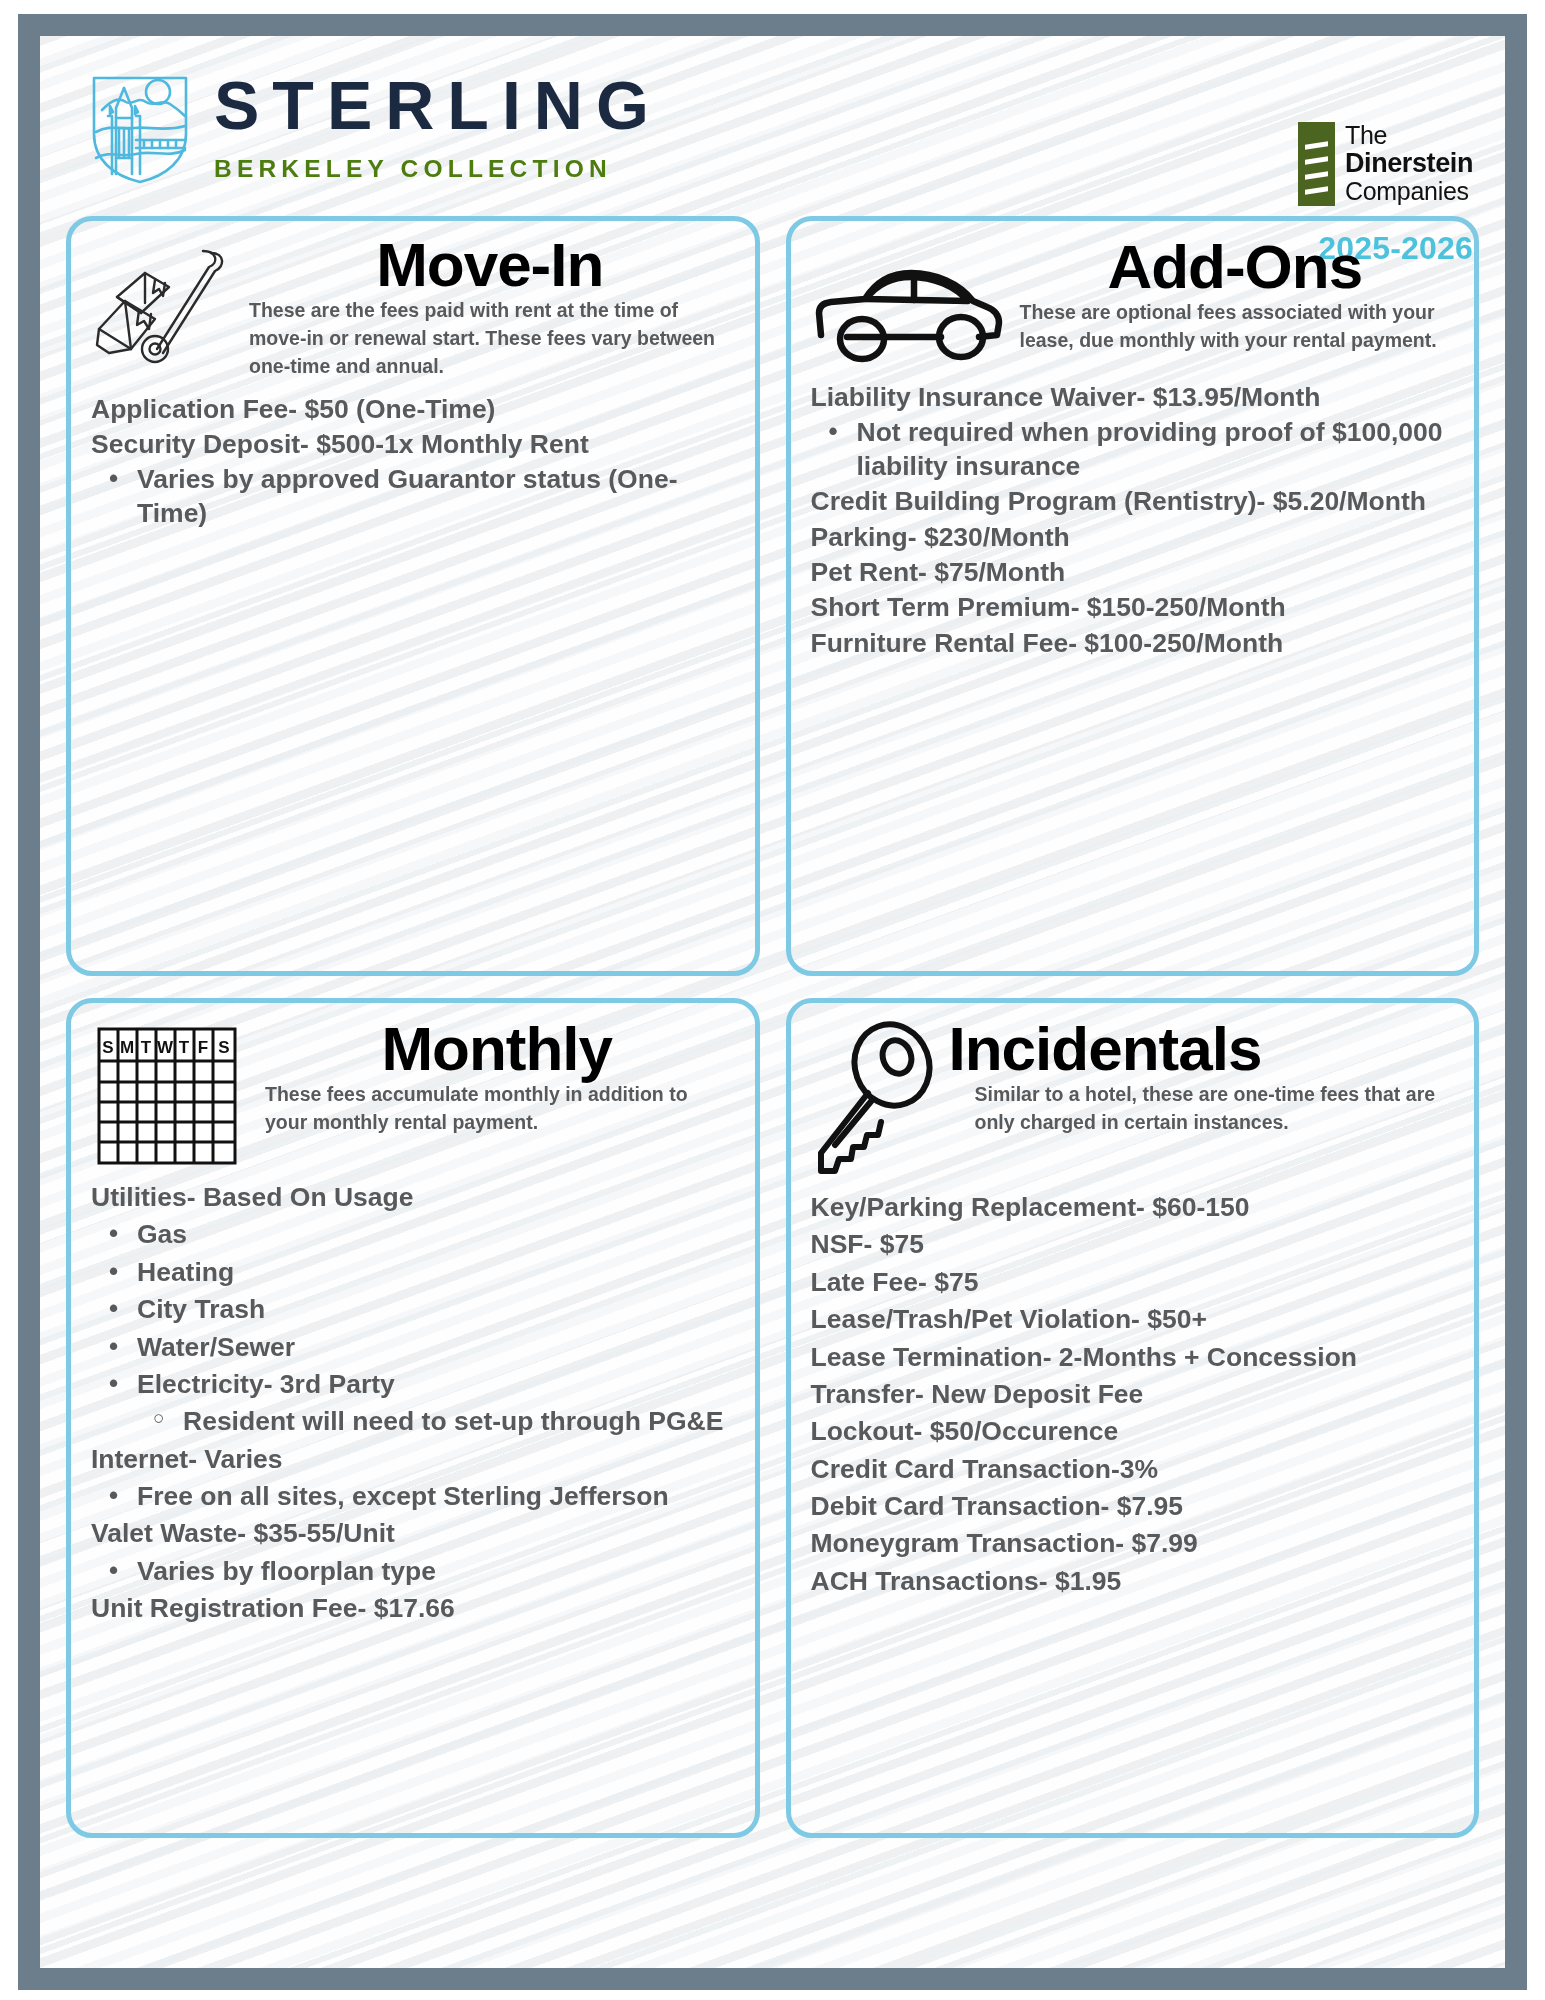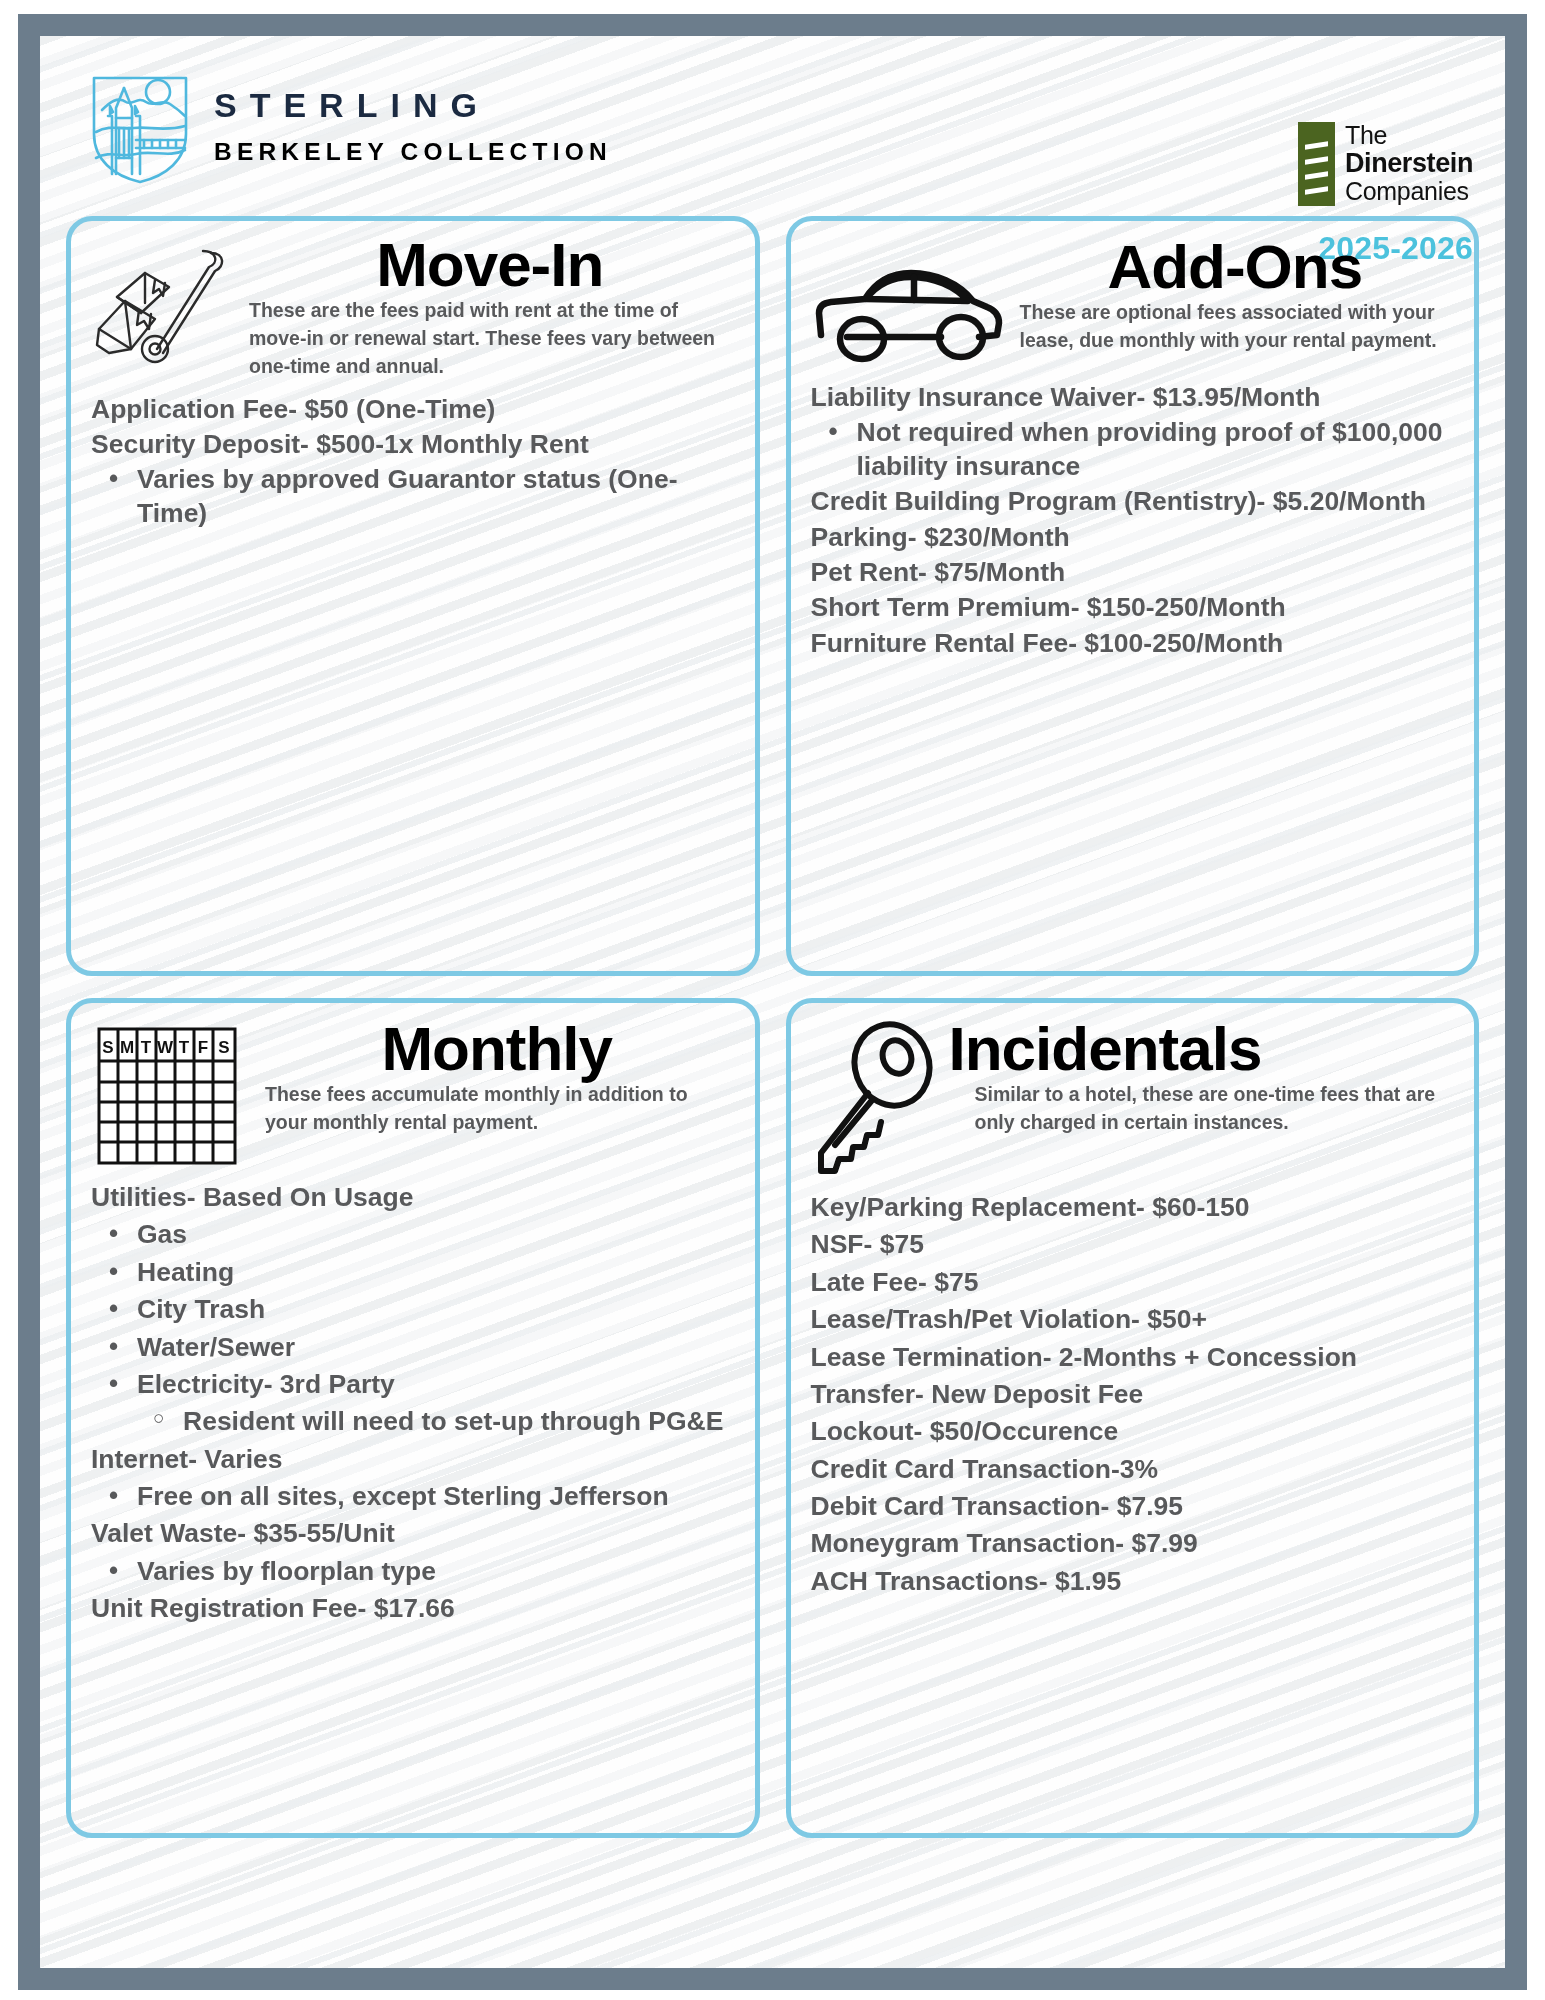"STERLING" .brand-name { font-size: 34px -> 68px }
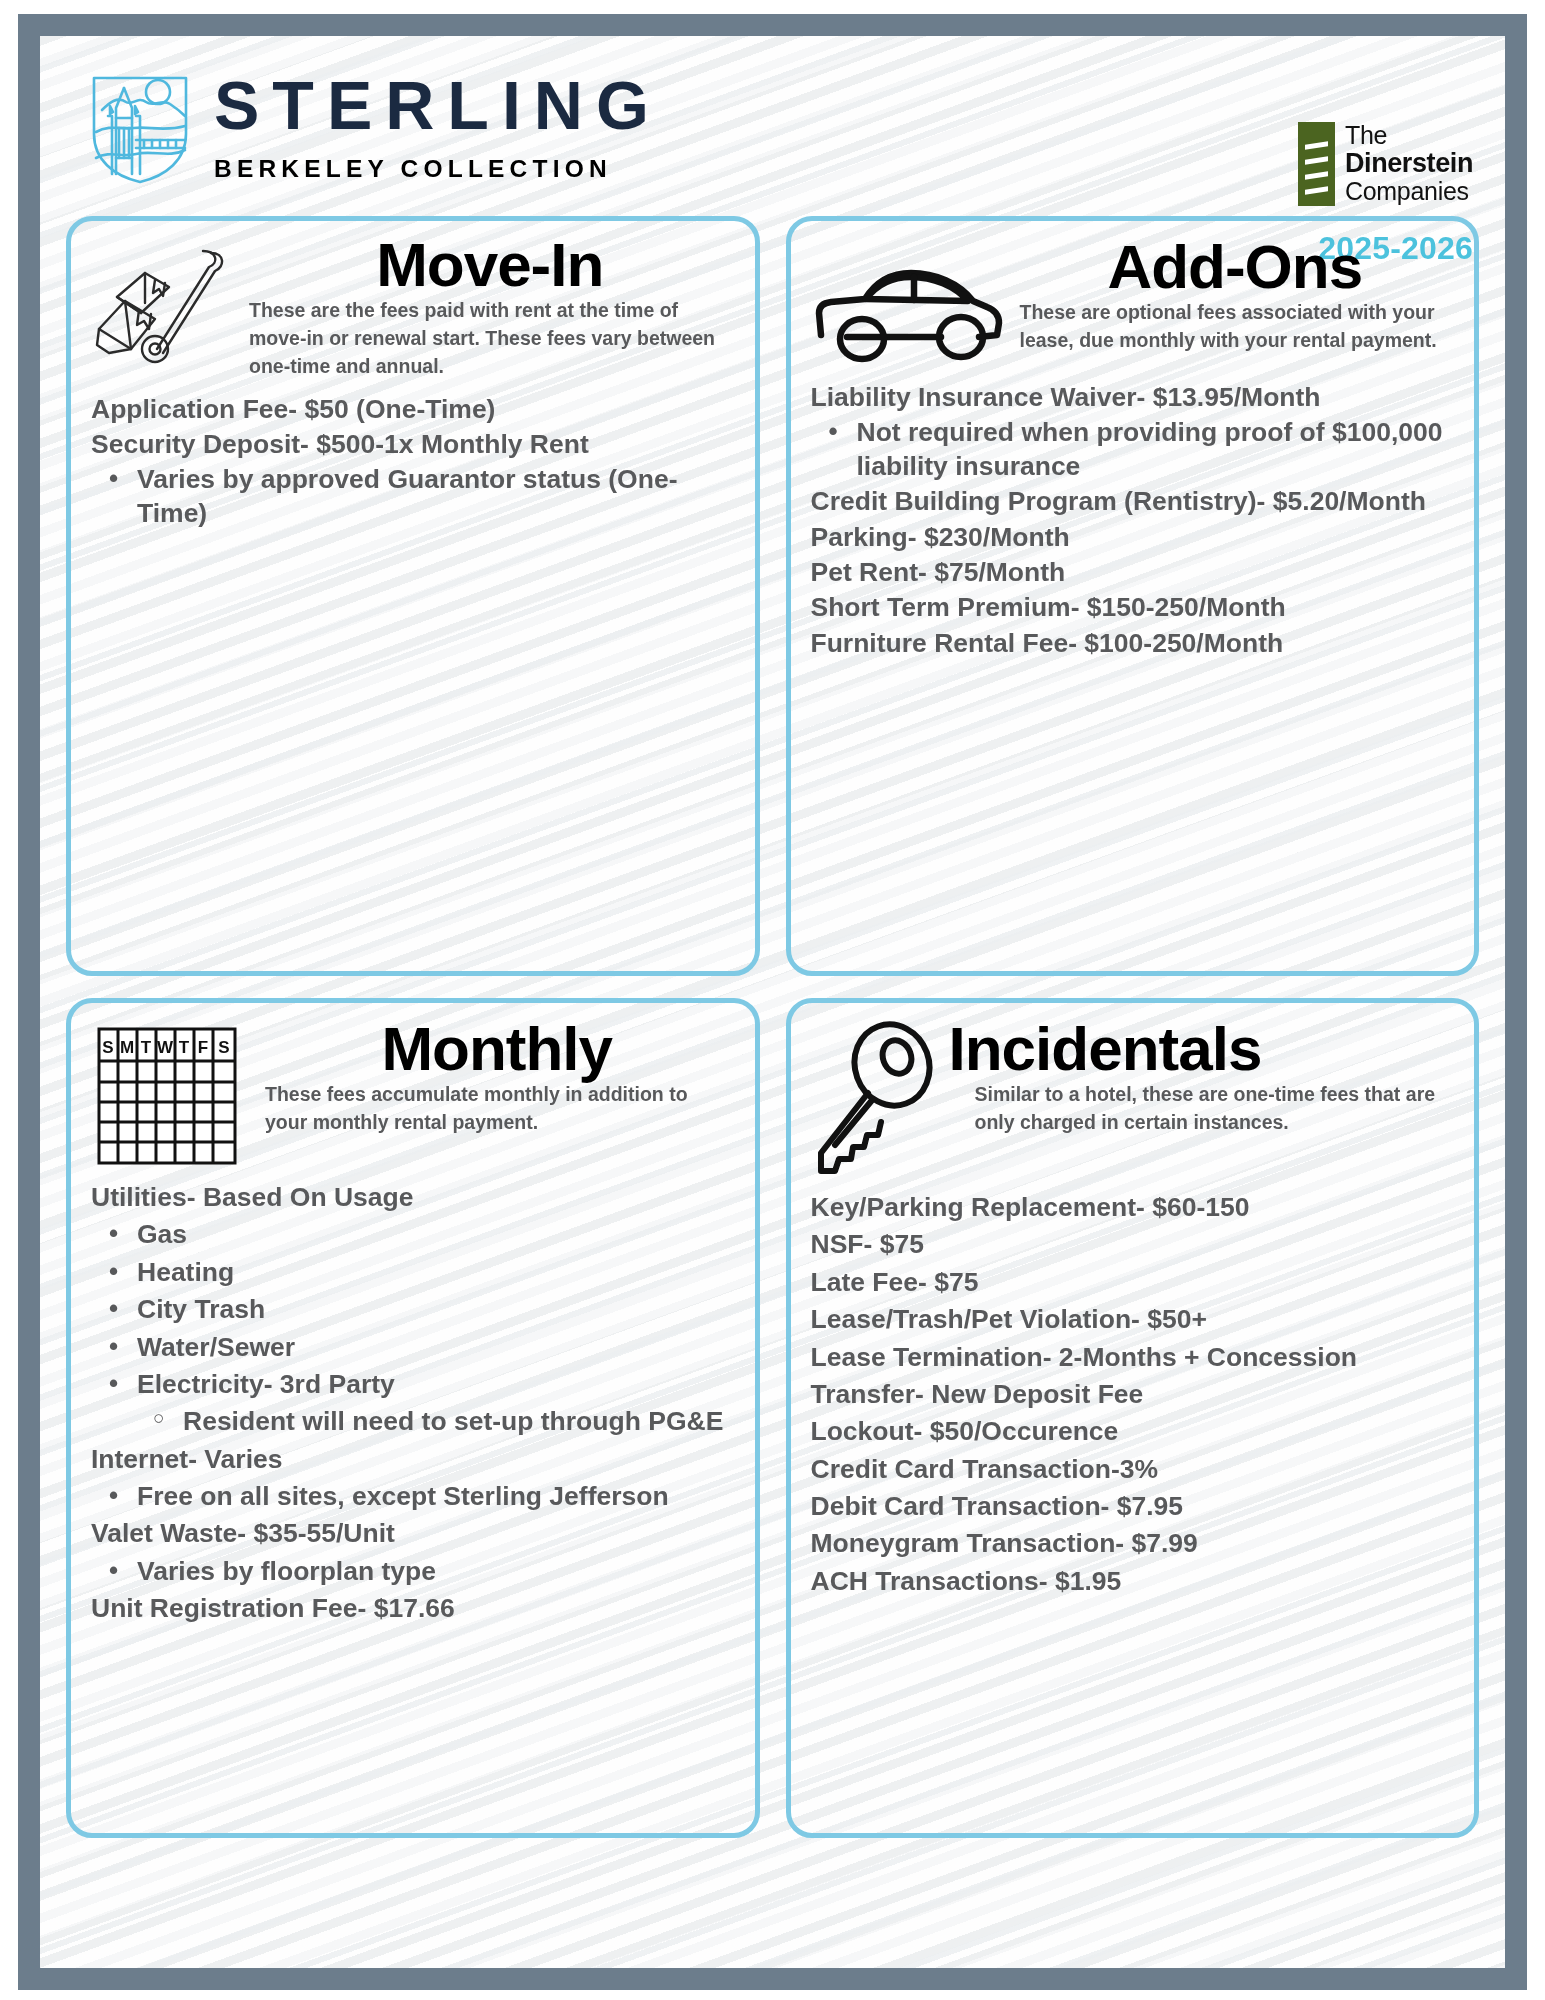"BERKELEY COLLECTION" .brand-sub { color: #000000 -> #4d7c0f }
